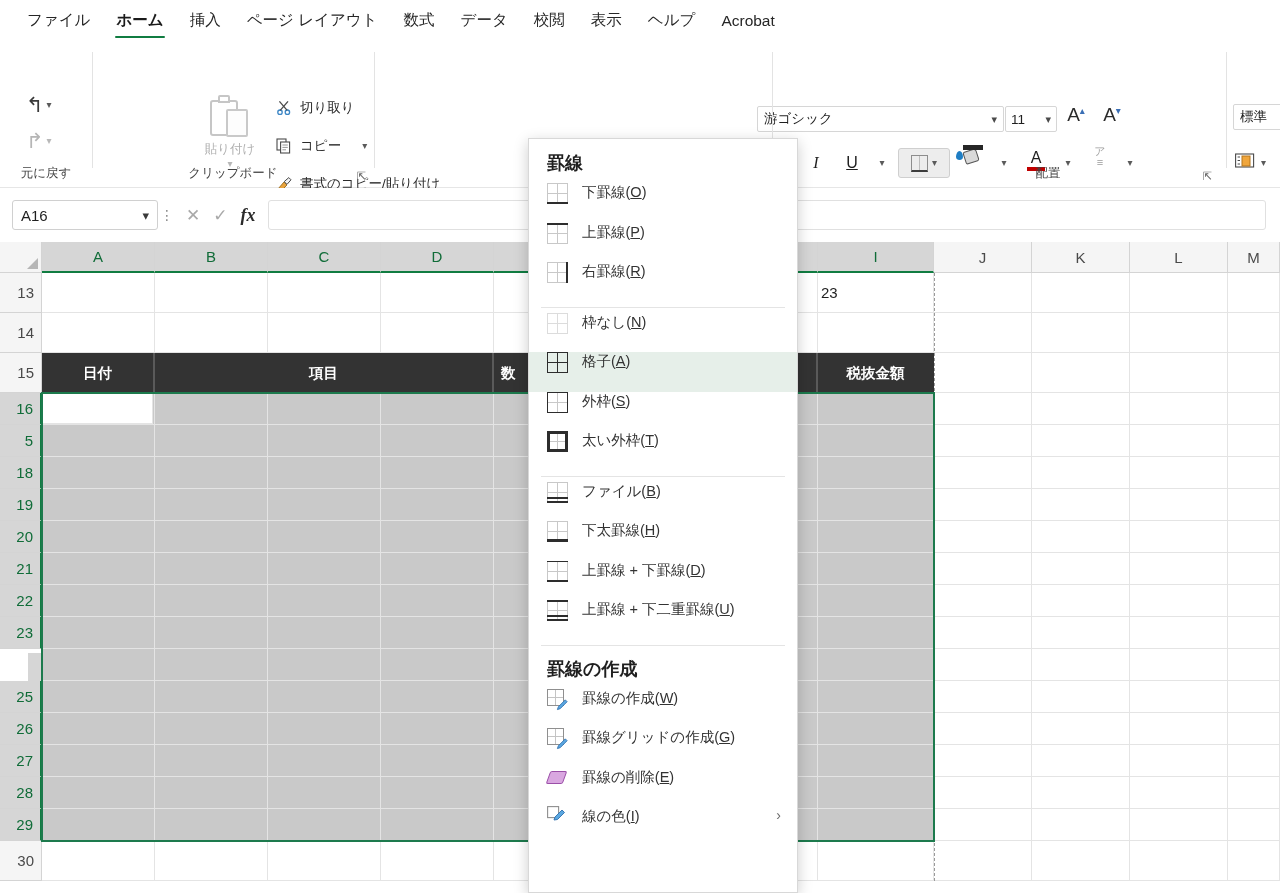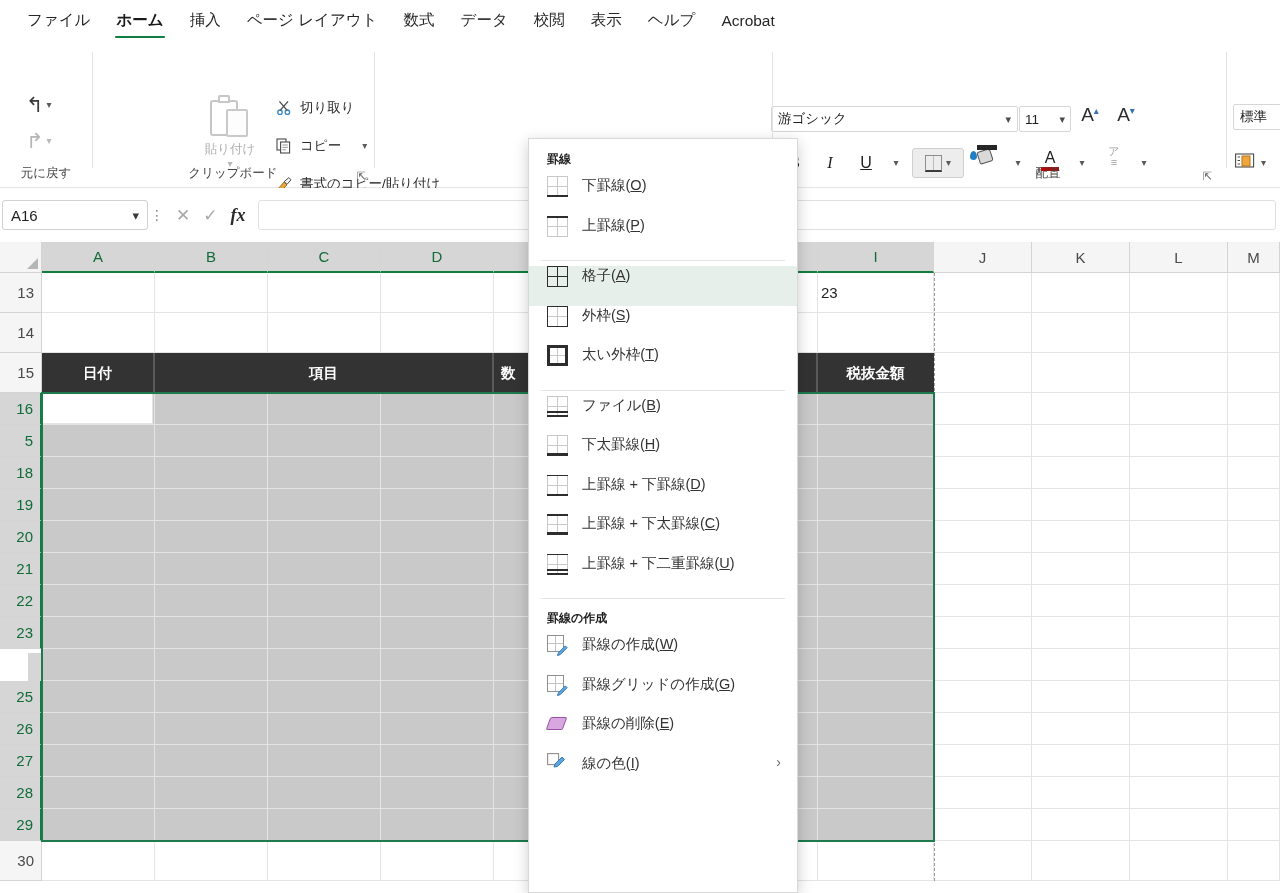"游ゴシック" div.grp { left: 385px -> 371px }
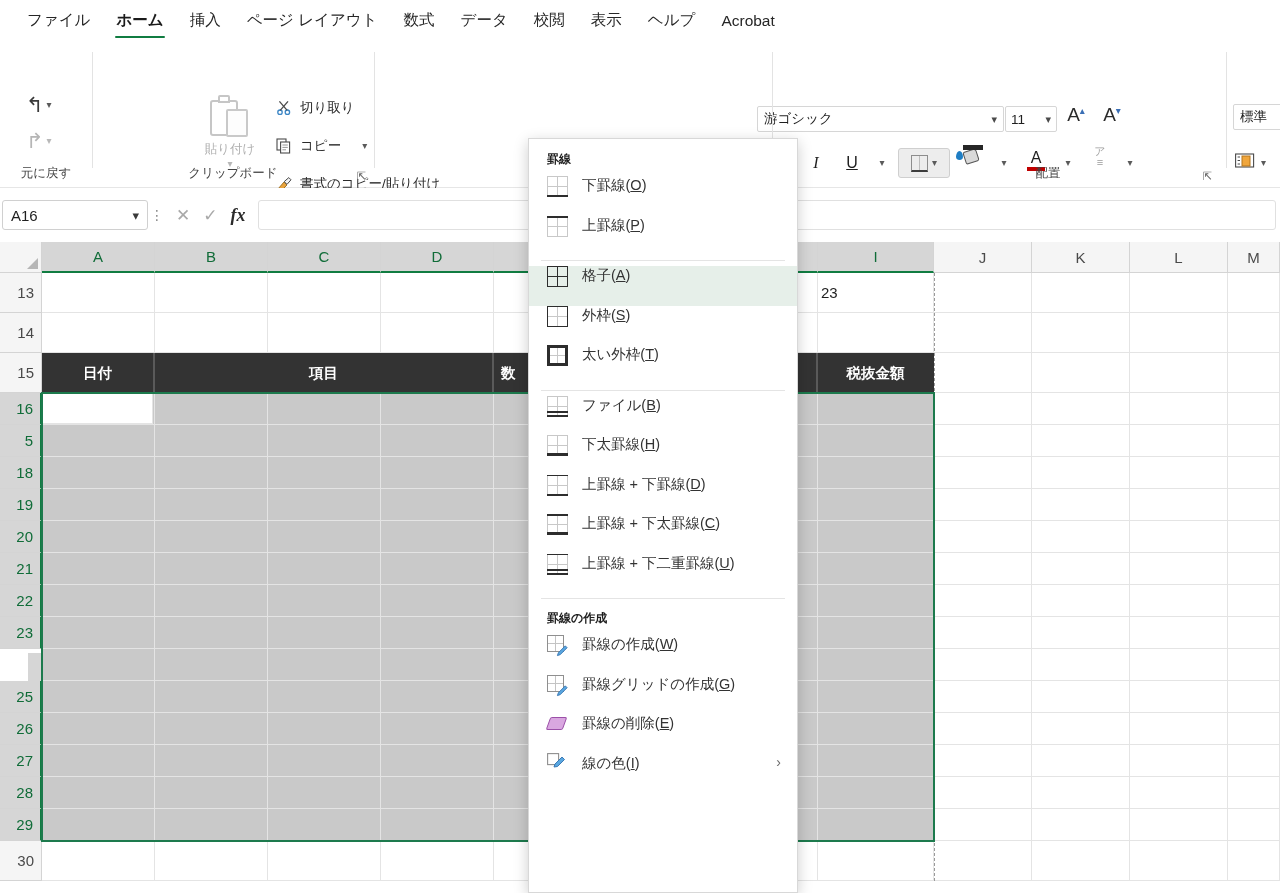"罫線" .menu-title { font-size: 12px -> 18px }
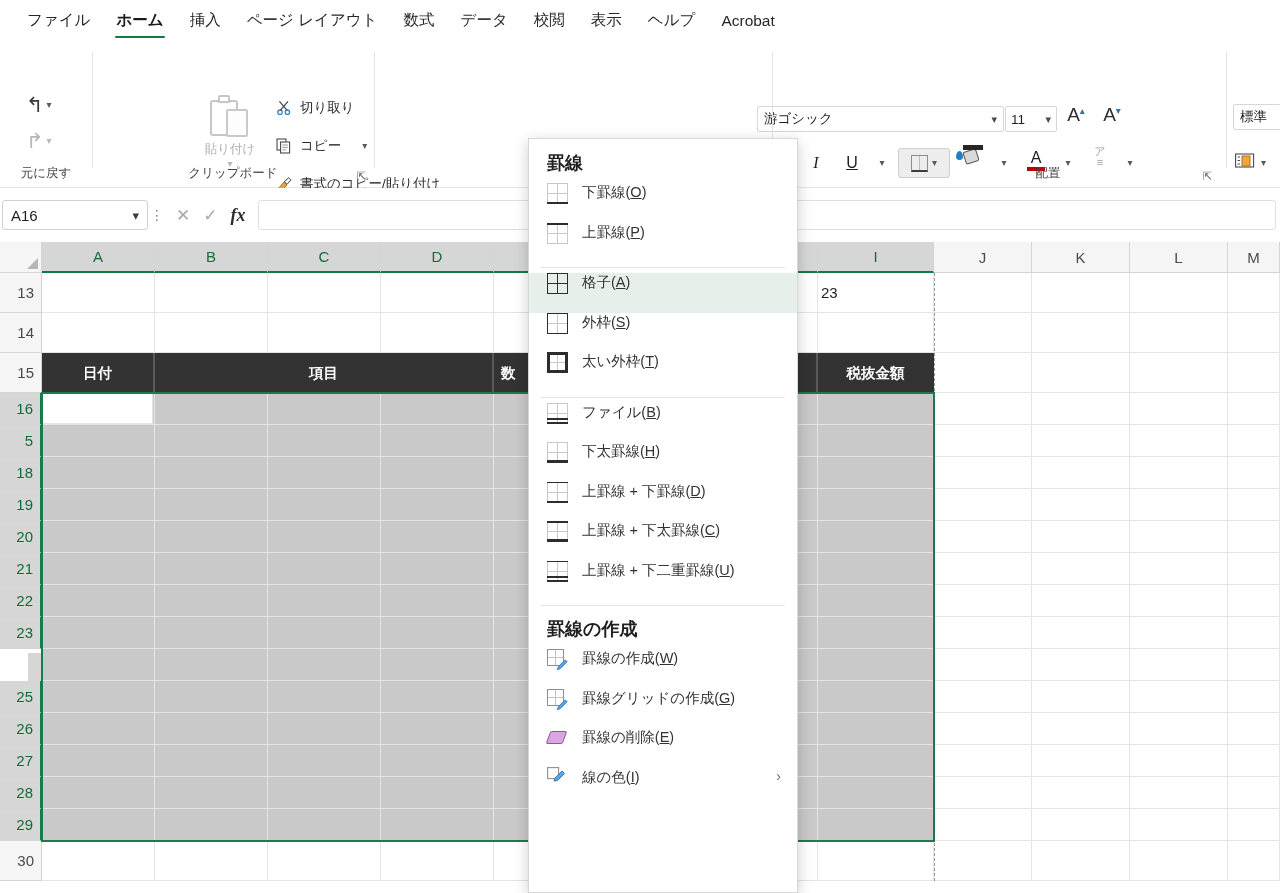"A16" .fbar { padding: 0 2px -> 0 12px }
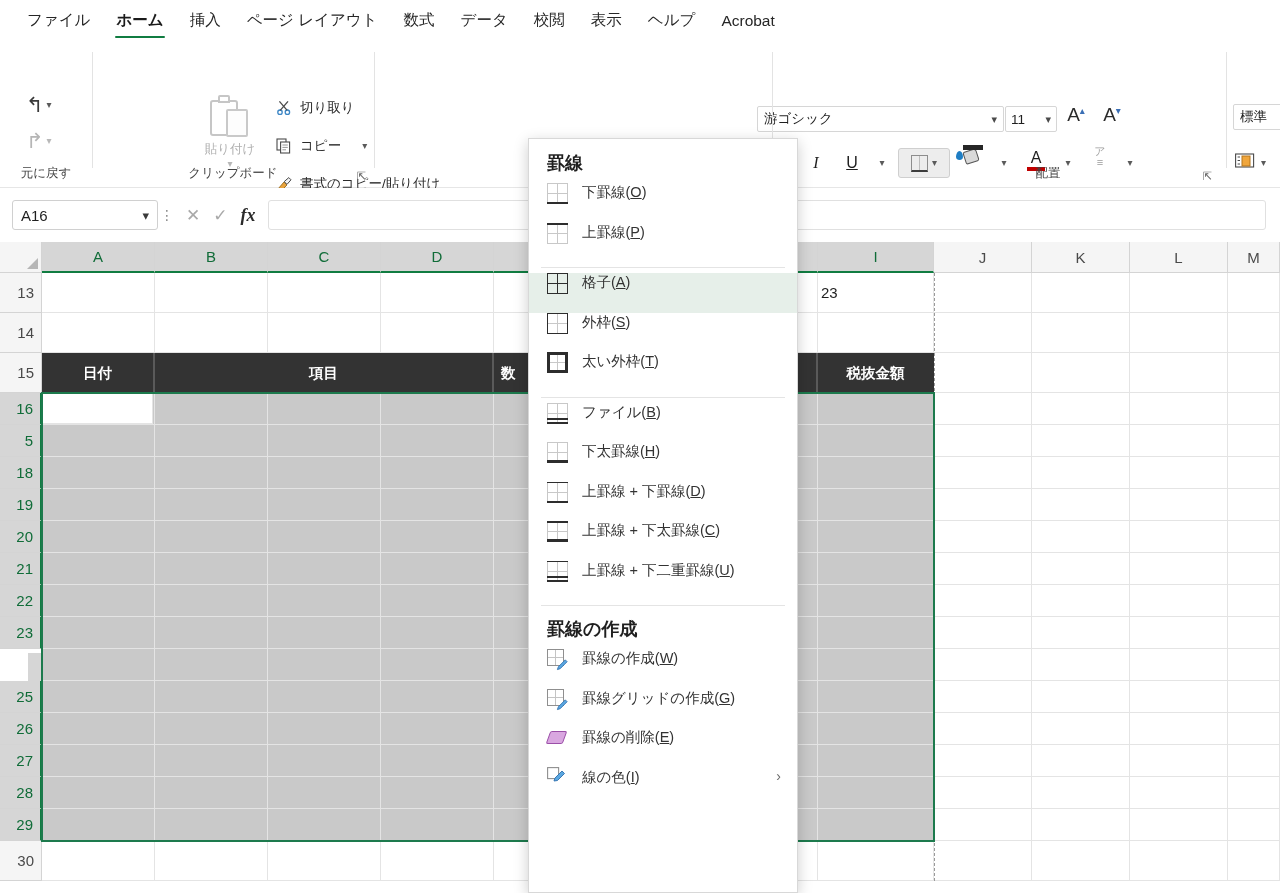"右罫線(R)" div.mitem { html: none -> <div> <span> <i></i> <i></i> </span> <span><span>右罫線(</span><u>R</u><span>)</span></span> </div> }
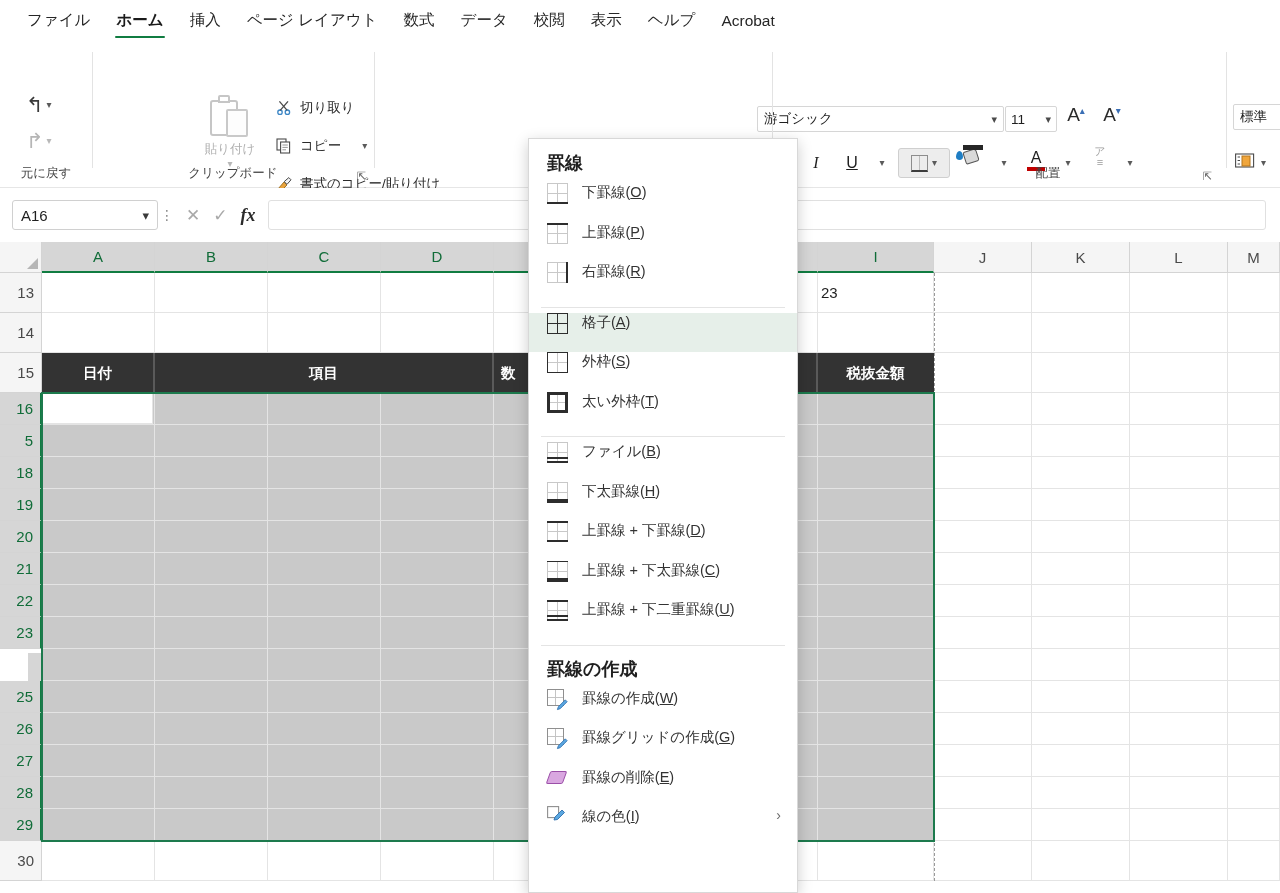"枠なし(N)" div.mitem { html: none -> <div> <span> <i></i> </span> <span><span>枠なし(</span><u>N</u><span>)</span></span> </div> }
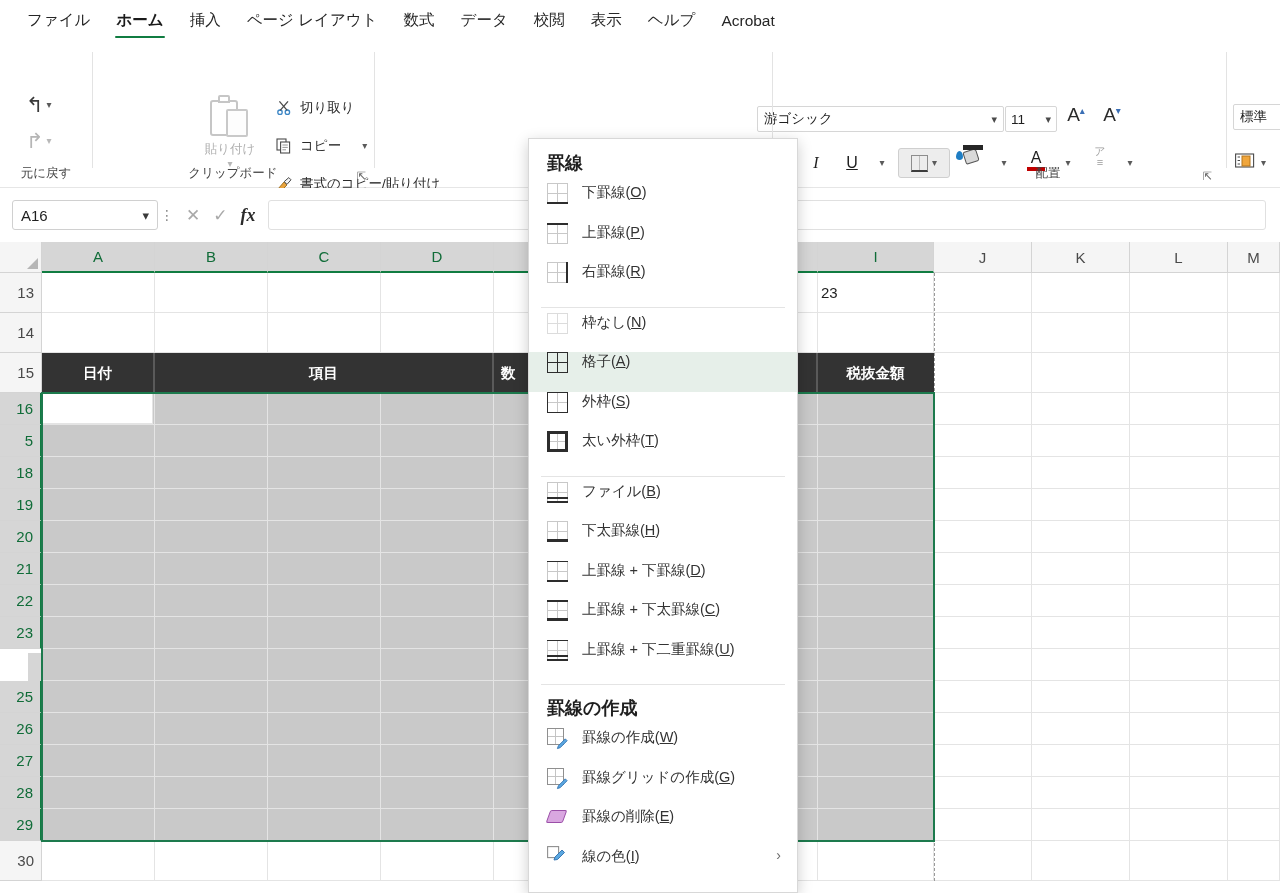"上罫線 + 下太罫線(C)" div.mitem { html: <div> <span> <i></i> <i></i> <i></i> </span> <span><span>上罫線 + 下太罫線(</span><u>C</u><span>)</span></span> </div> -> none }
